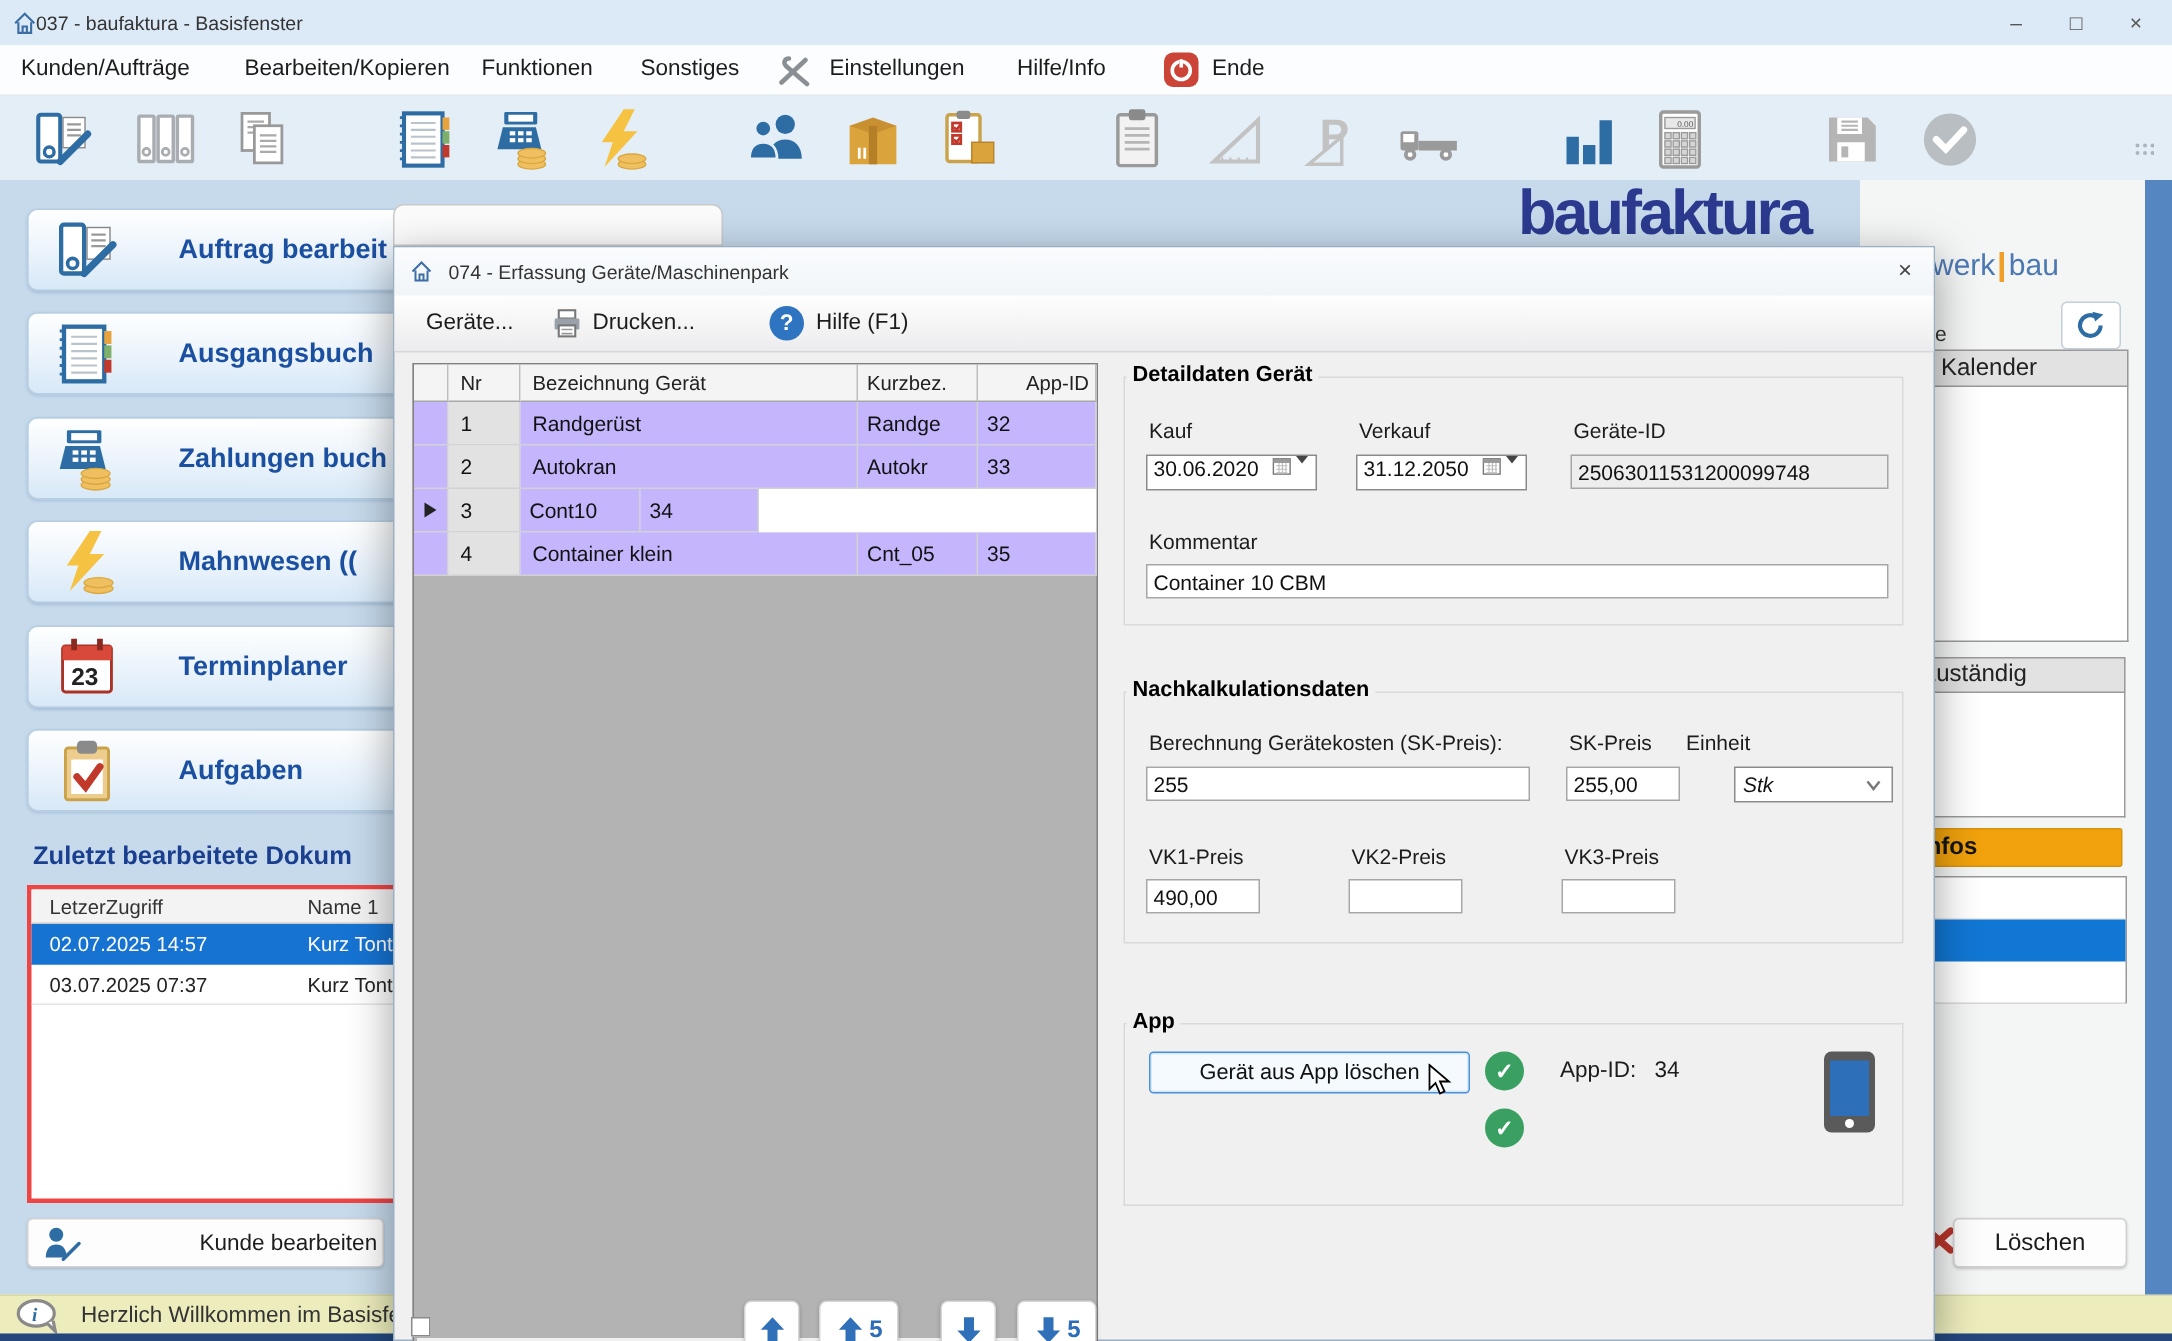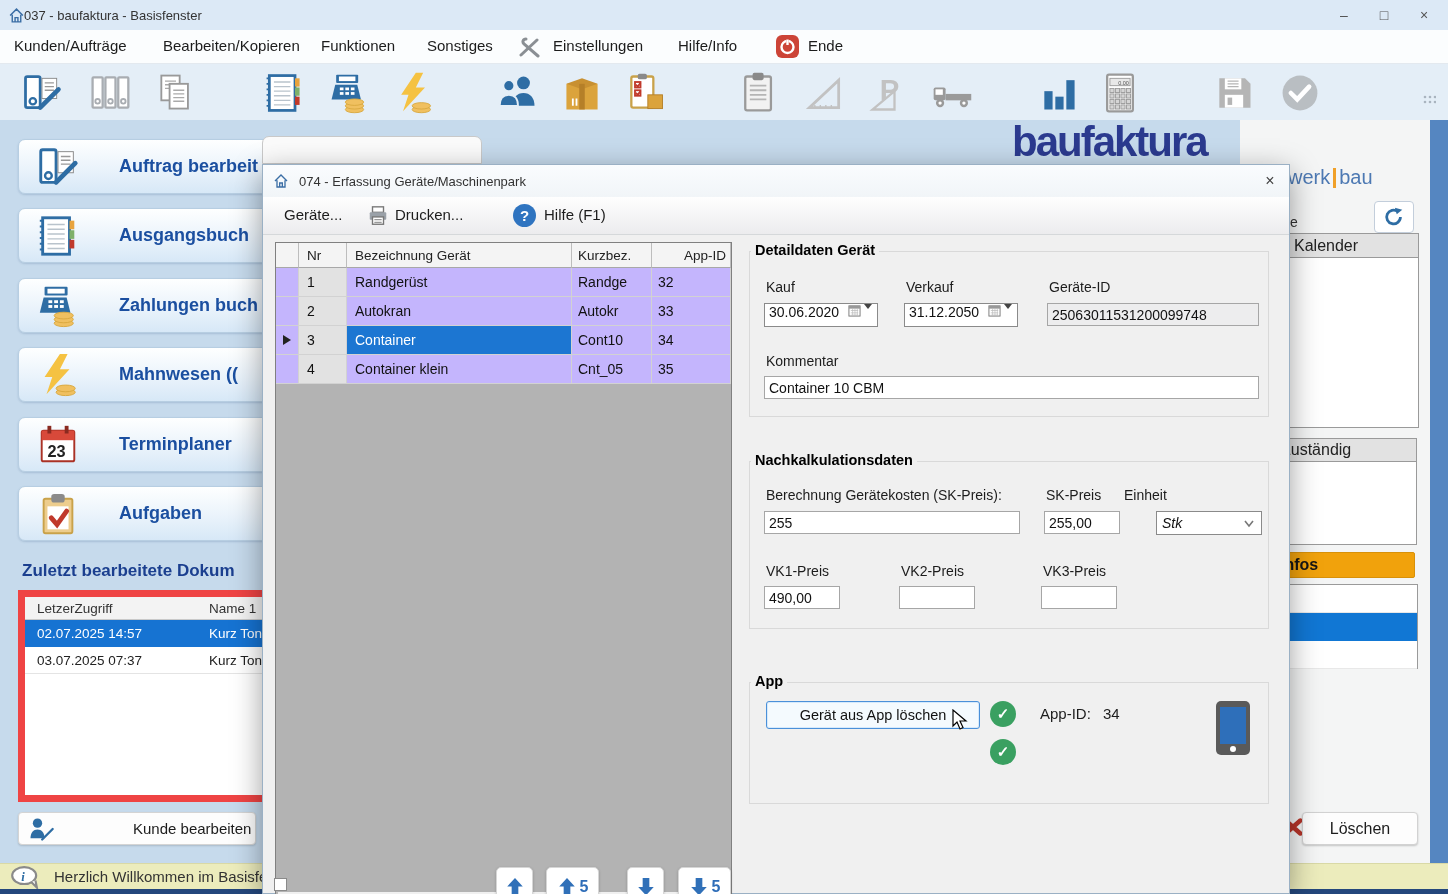"Container" div.c { html: <div>Container</div> -> none }
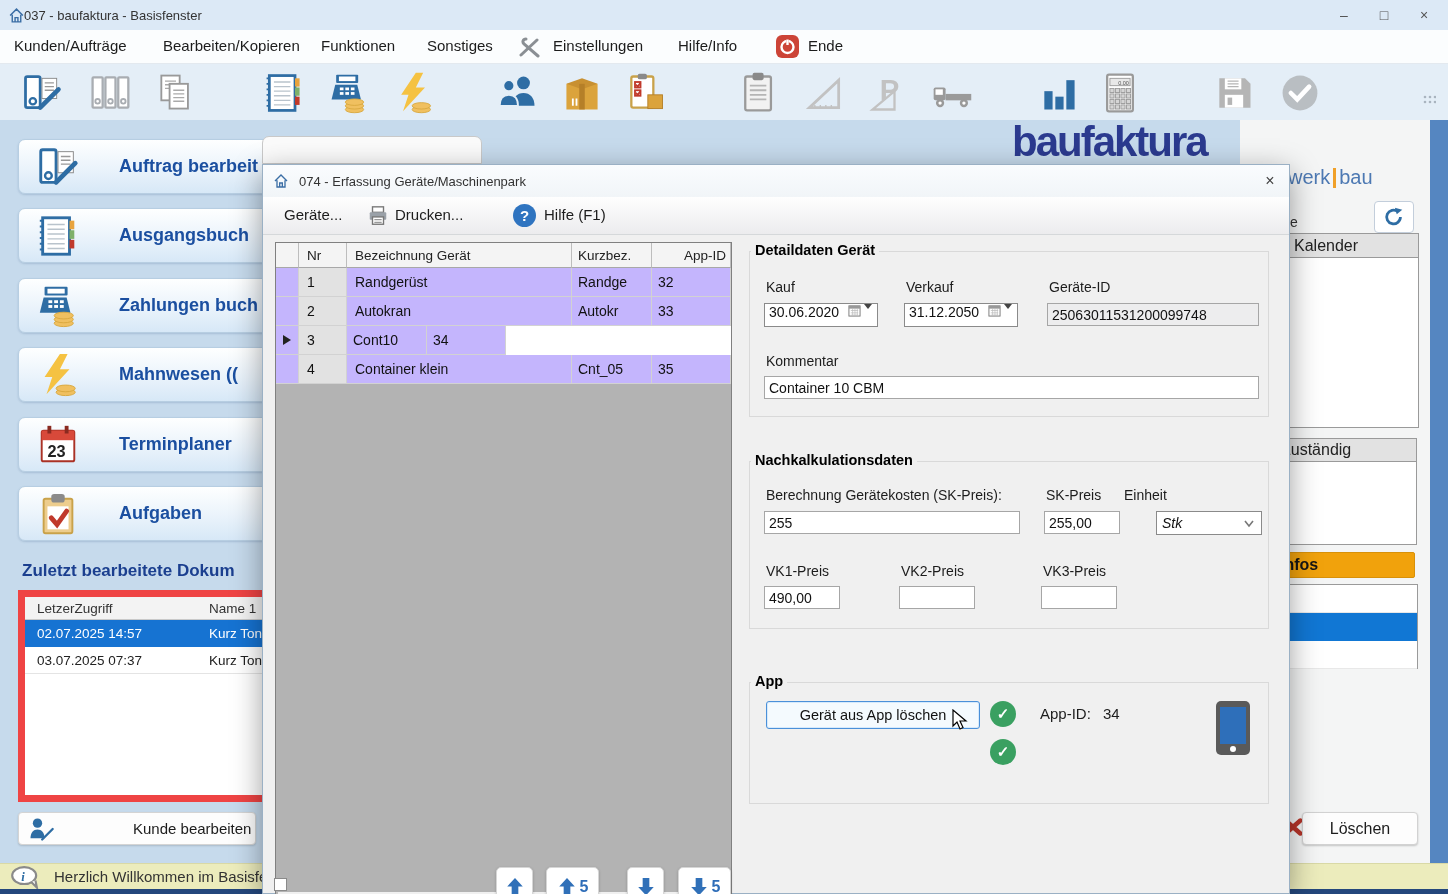"LetzerZugriff" #recent-table { border: 7px solid #ef4444 -> 3px solid #ef4444 }
